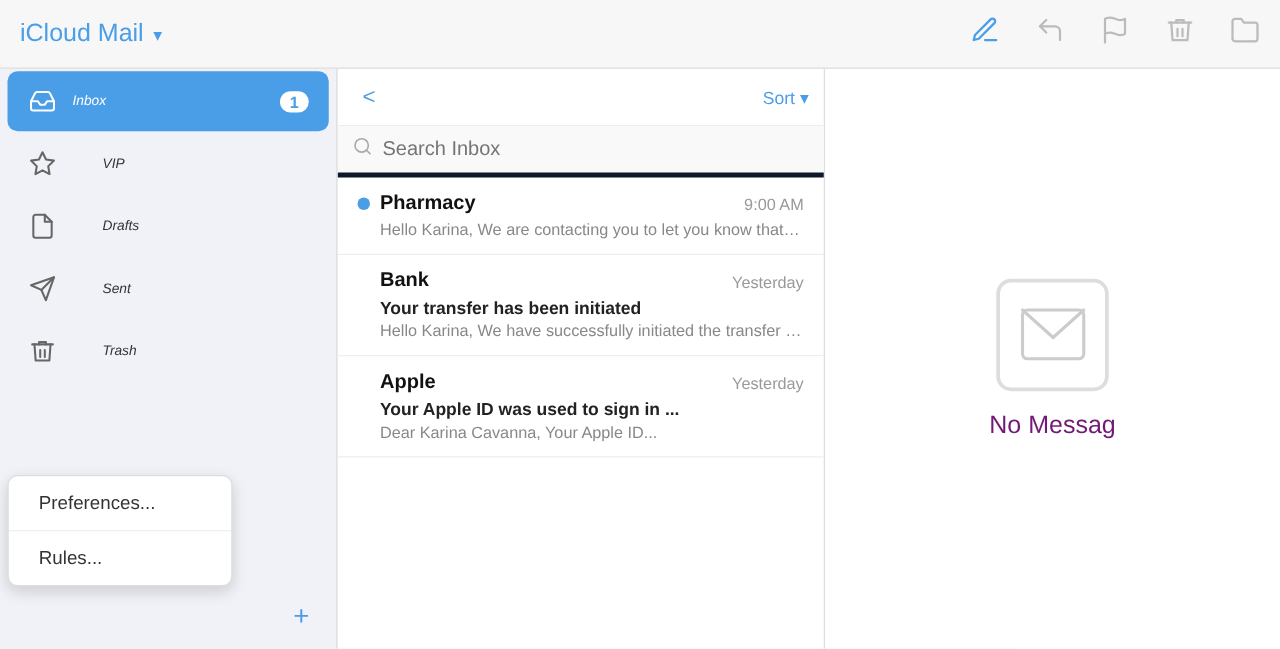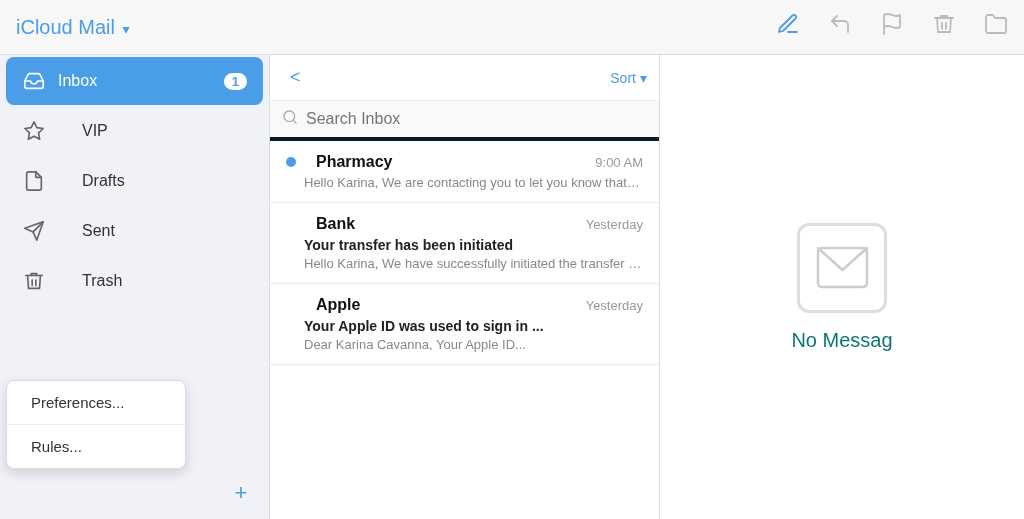"Inbox" .nav-label { font-size: 16px -> 11px; font-style: none -> italic }
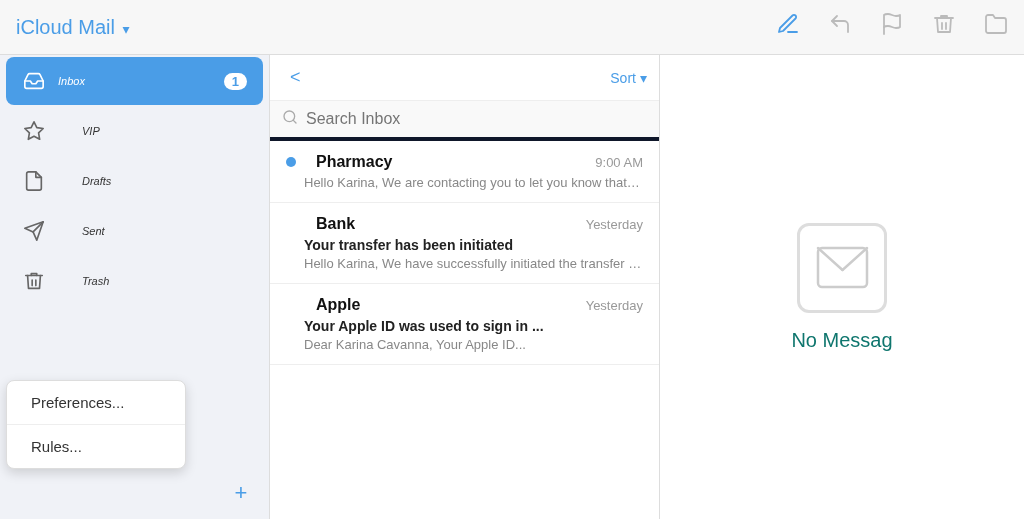"Pharmacy" .email-sender-wrap { gap: 20px -> 8px }
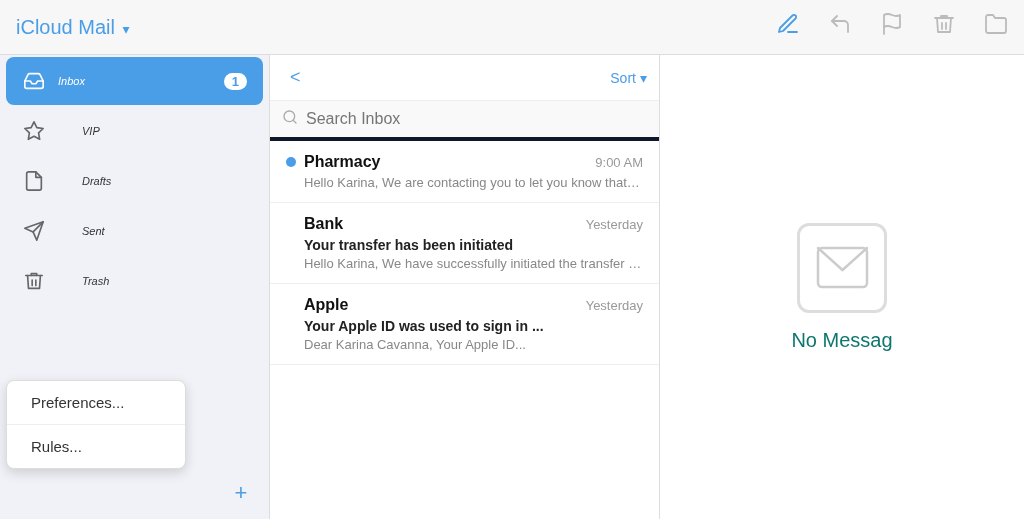"No Messag" .no-message-text { color: #0f766e -> #701a75 }
